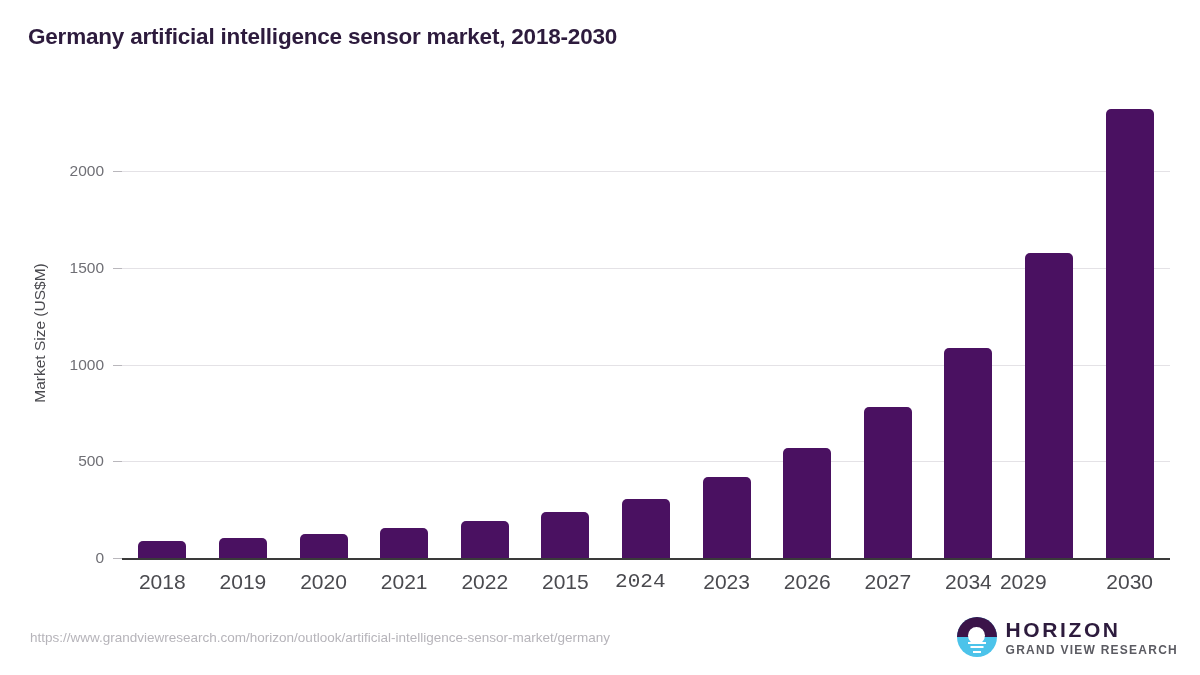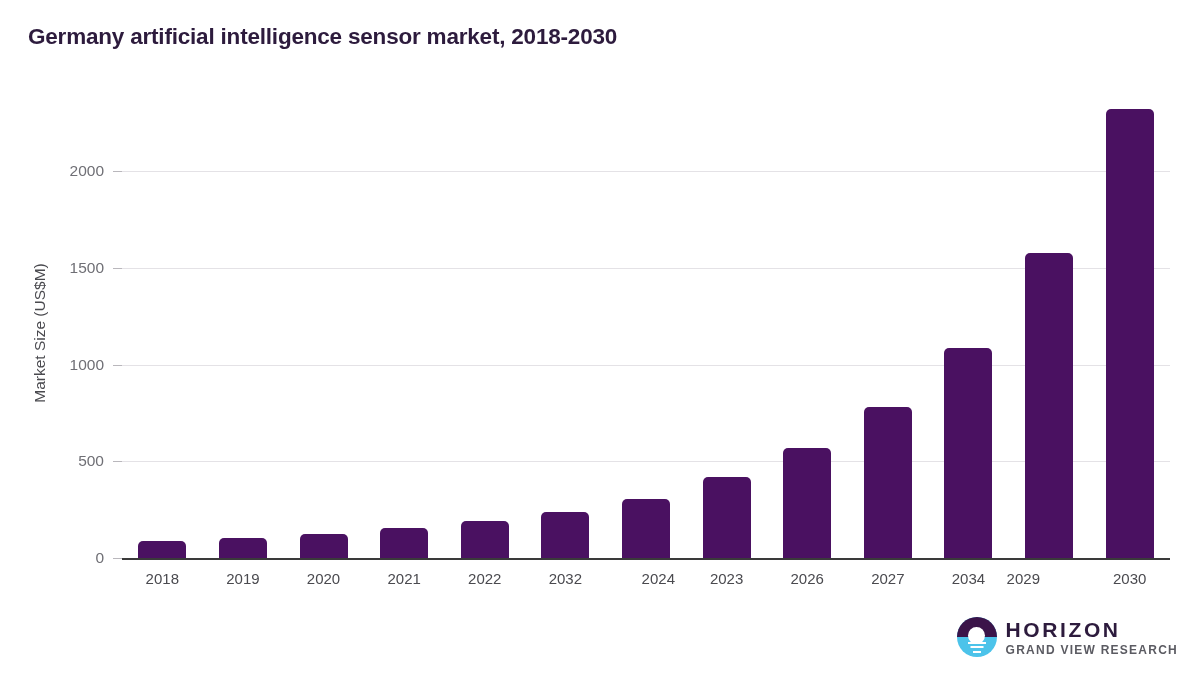"2018" .xlabel { font-size: 15px -> 21px }
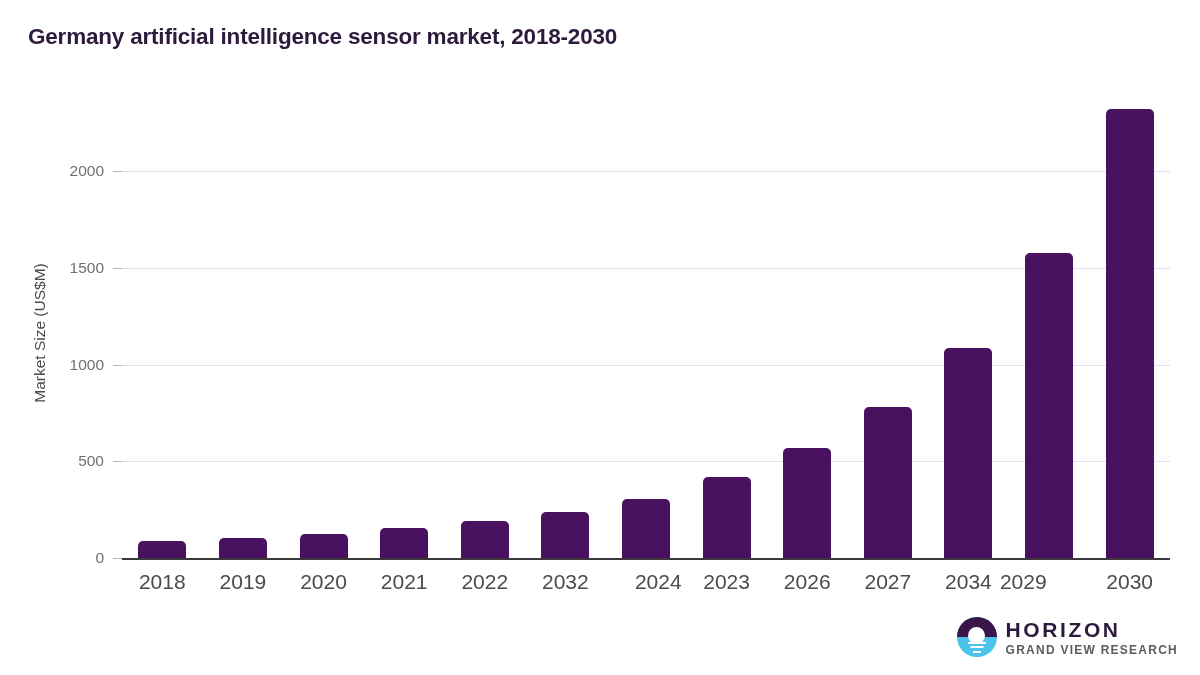"2032" div.xlabel { text: 2032 -> 2015 }
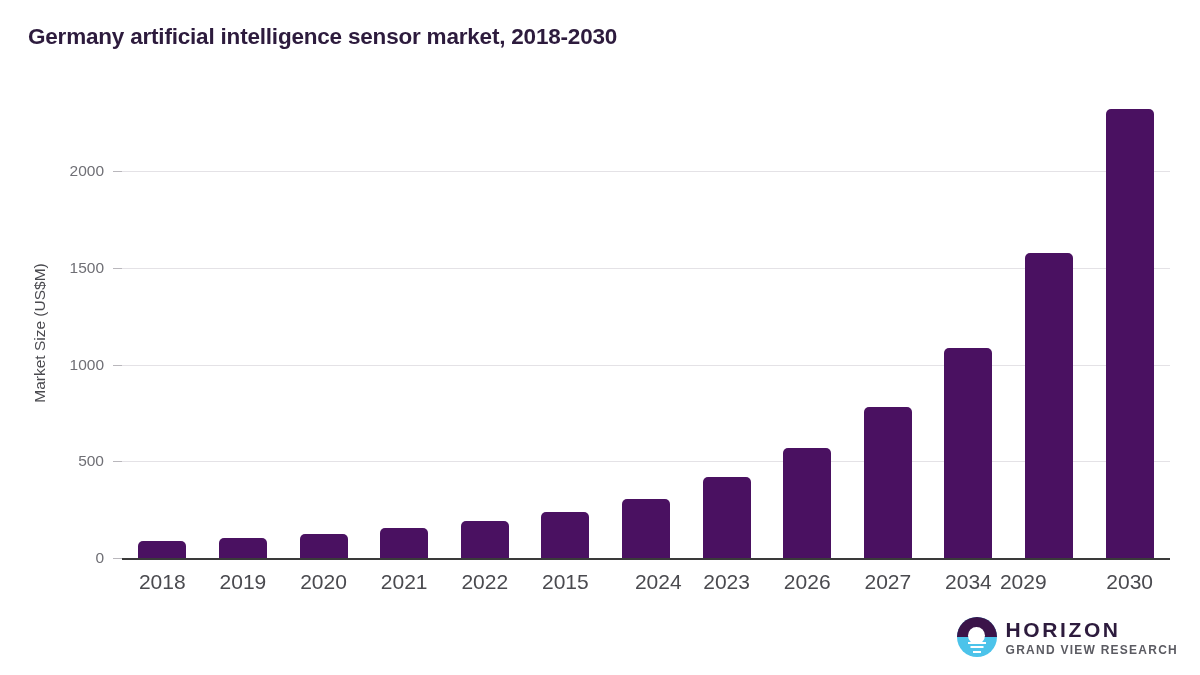"2024" div.xlabel { font-family: none -> Liberation Mono, monospace; left: 496px -> 478px }
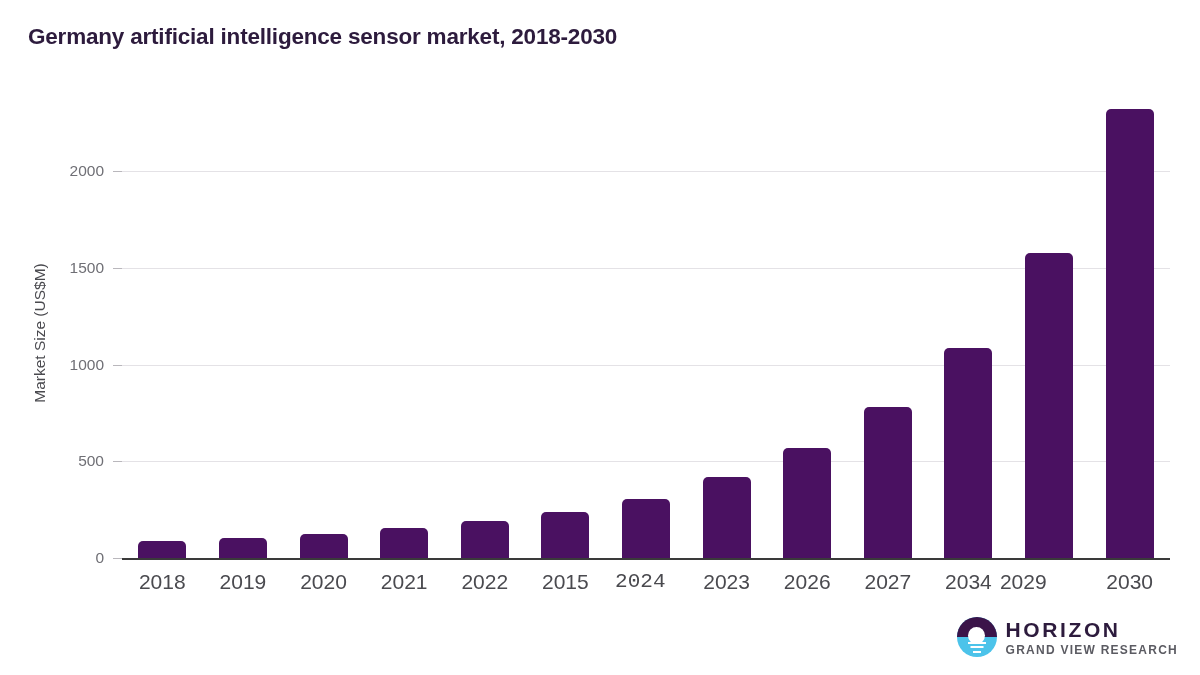"https://www.grandviewresearch.com/horizo" div.footer-url { html: none -> <div>https://www.grandviewresearch.com/horizon/outlook/artificial-intelligence-sensor-market/germany</div> }
